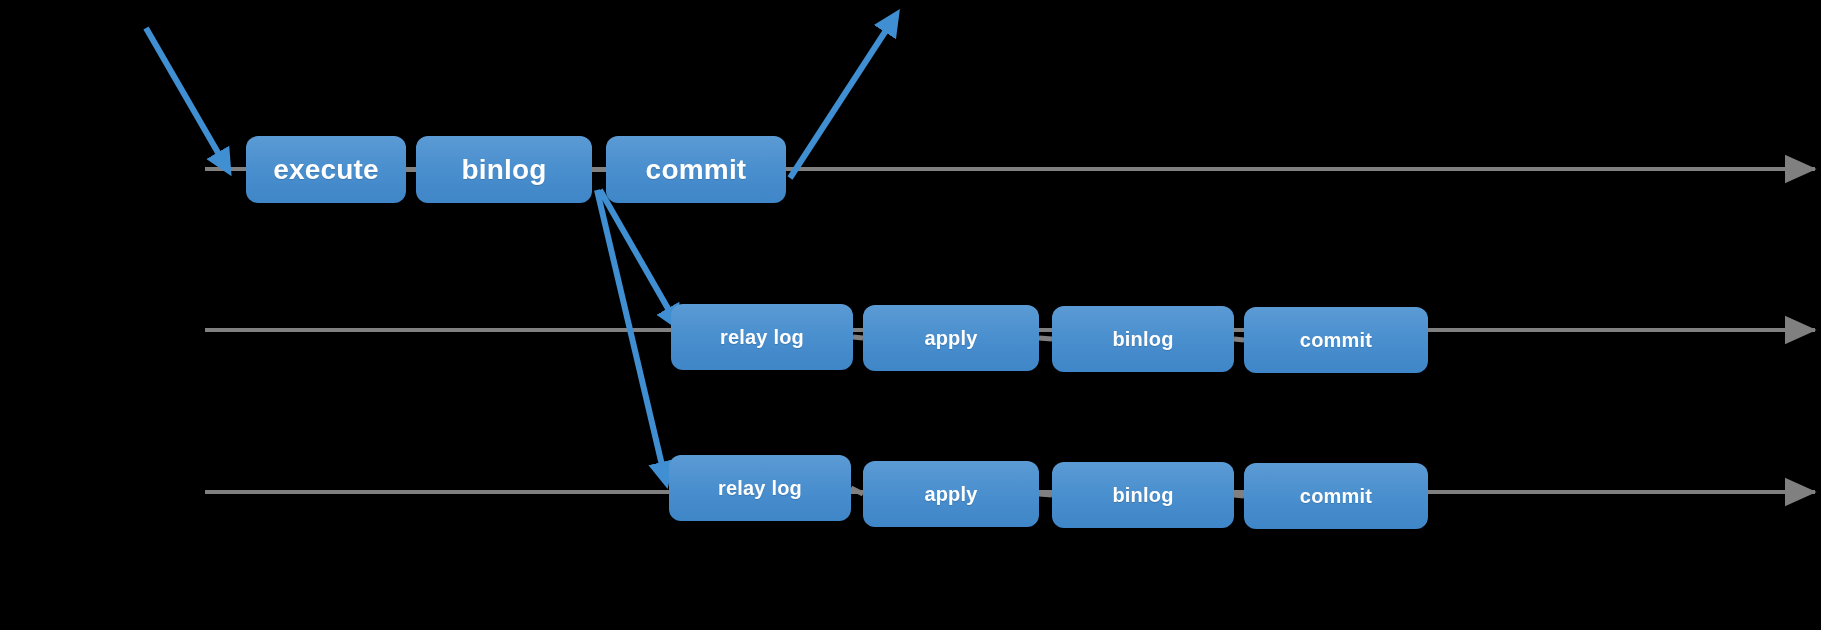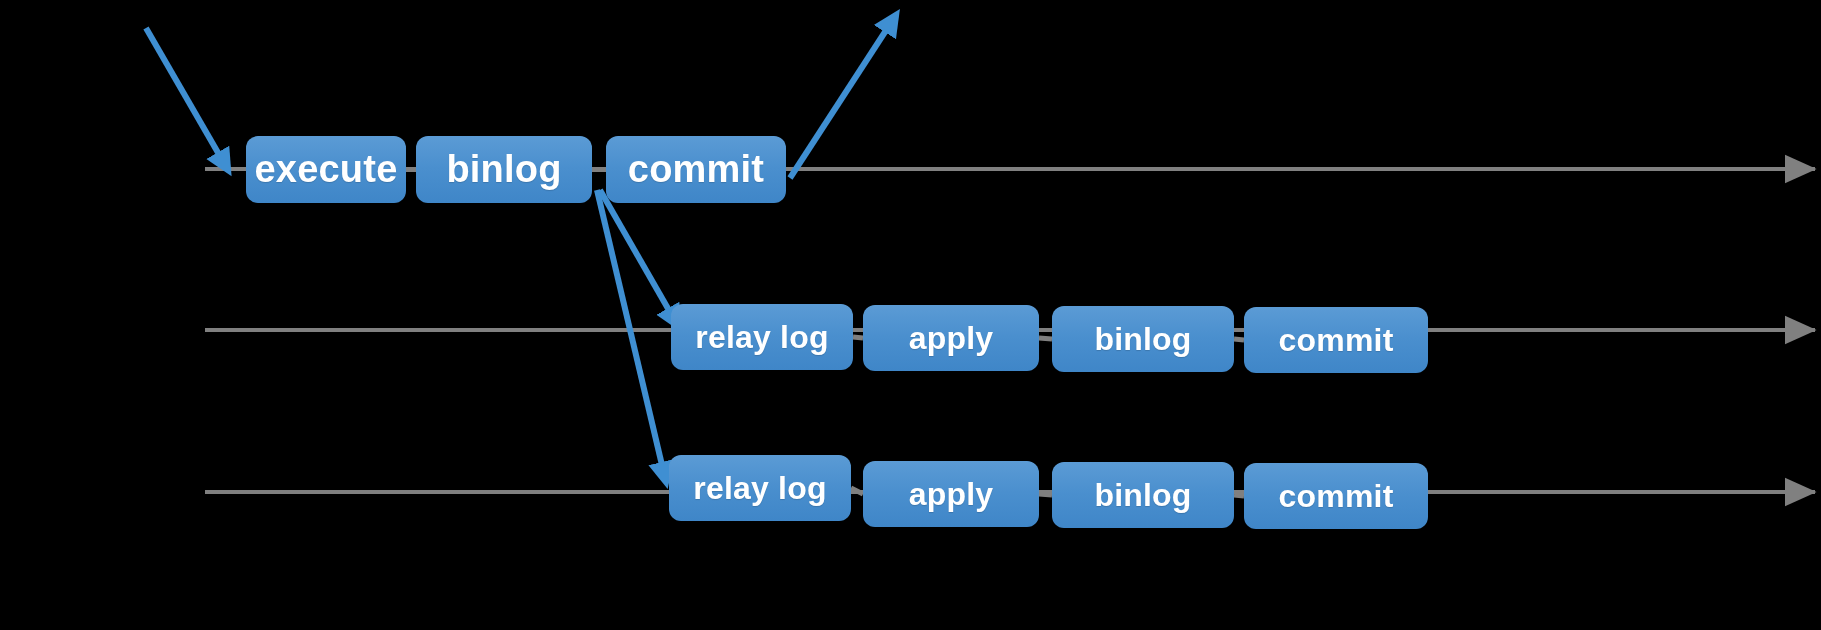"execute" .node.master { font-size: 38px -> 28px }
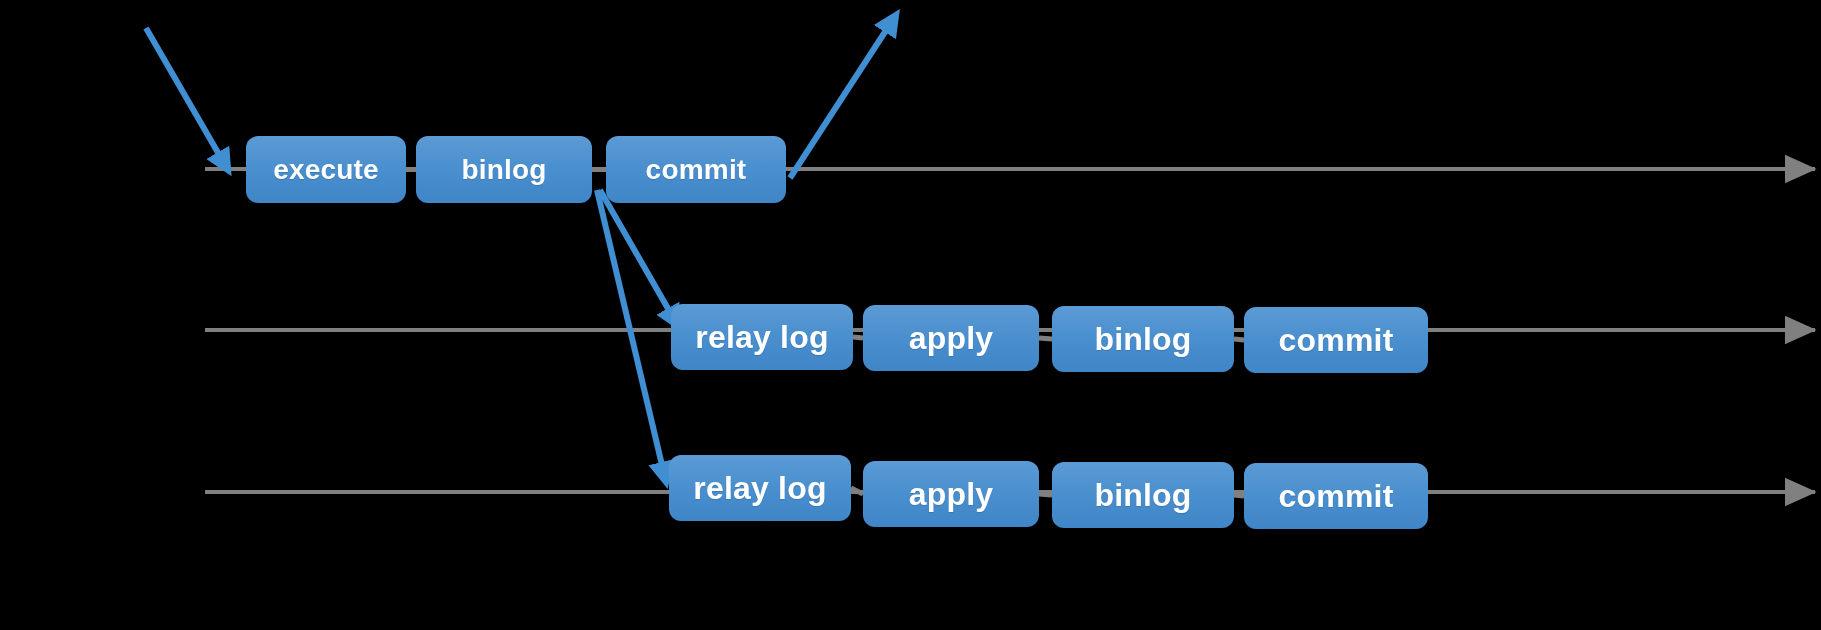"relay log" .node.replica { font-size: 32px -> 20px }
